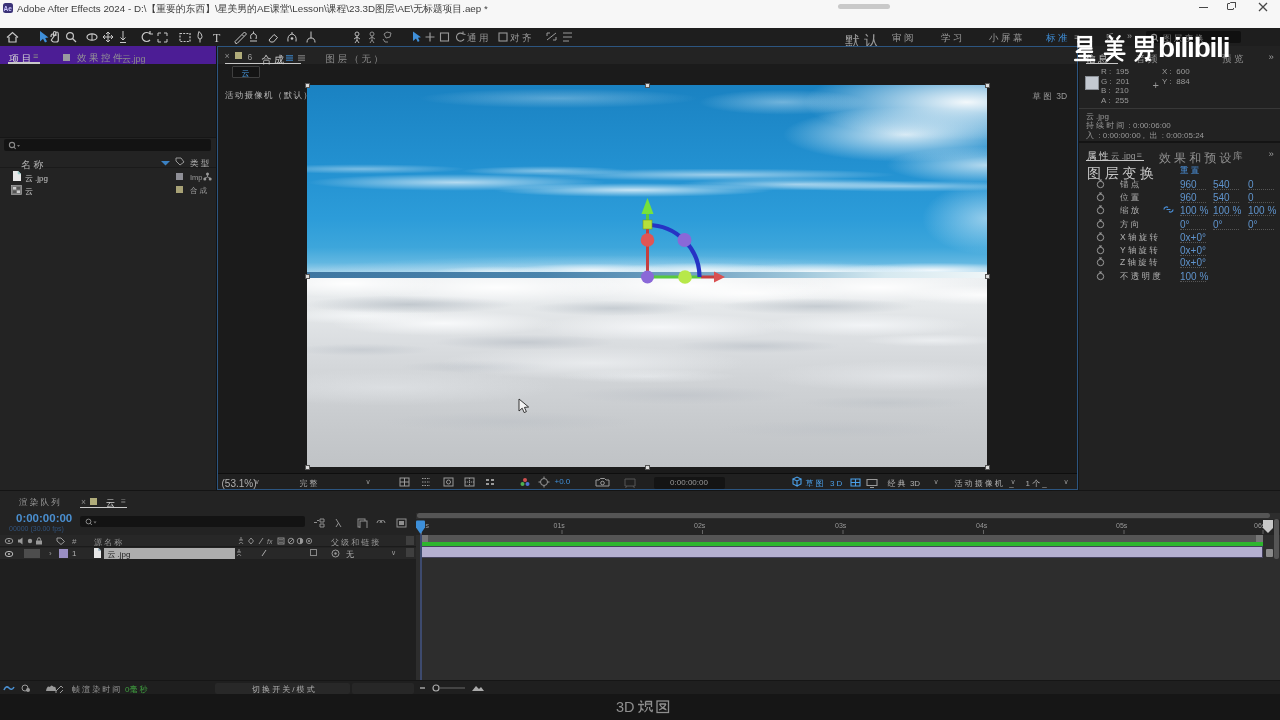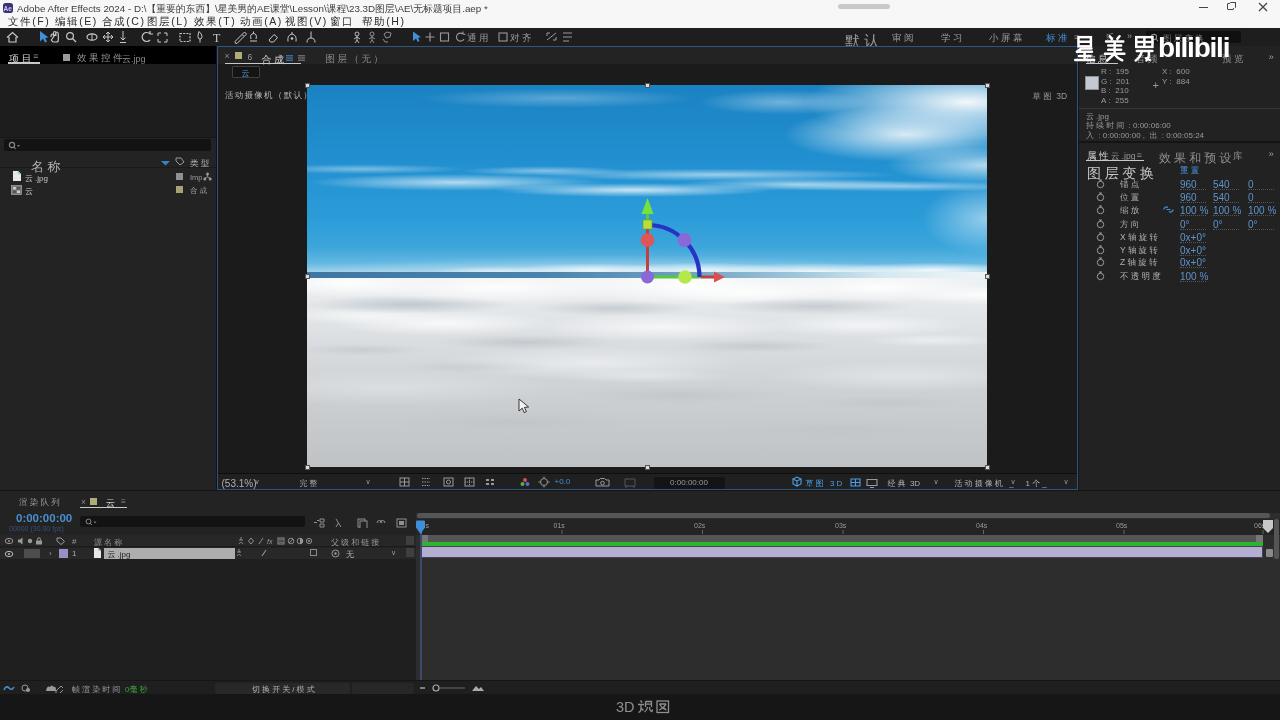"文件(F)" div.abs { html: <div> <span>文件(F)</span> <span>编辑(E)</span> <span>合成(C)</span> <span>图层(L)</span> <span>效果(T)</span> <span>动画(A)</span> <span>视图(V)</span> <span>窗口</span> <span>帮助(H)</span> </div> -> none }
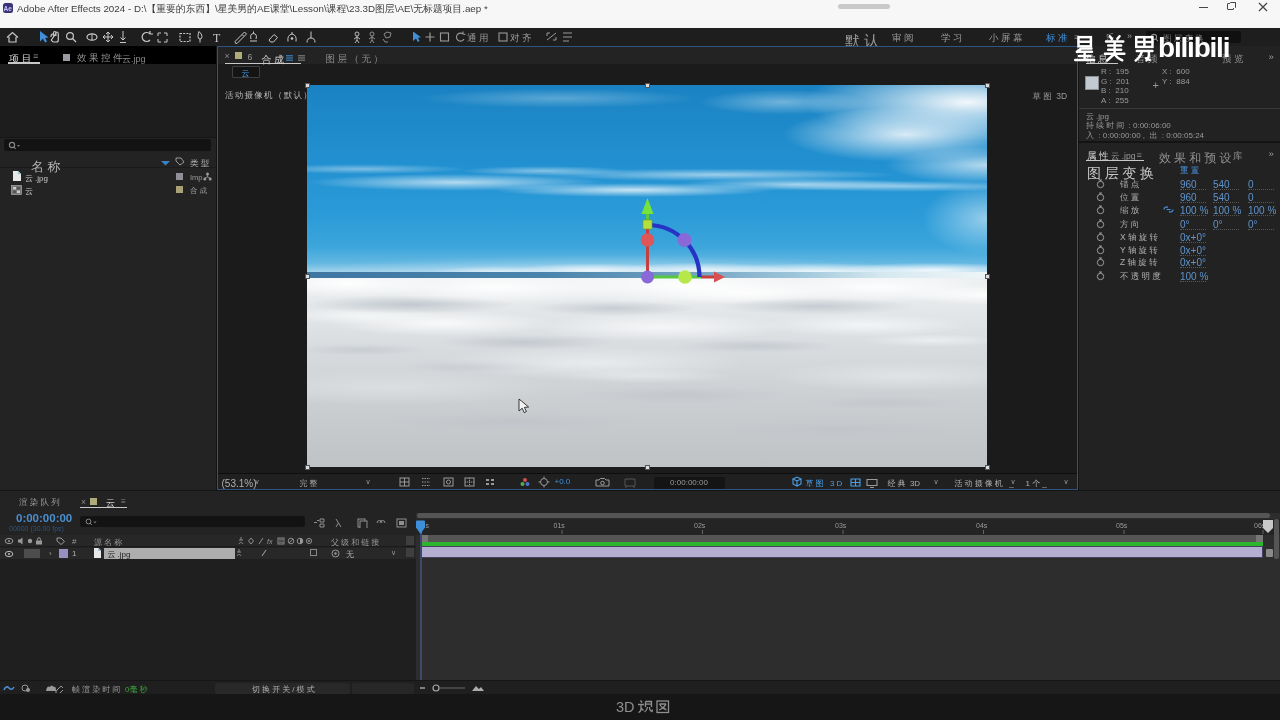"项目" div.abs { background: #000000 -> #4c1d95 }
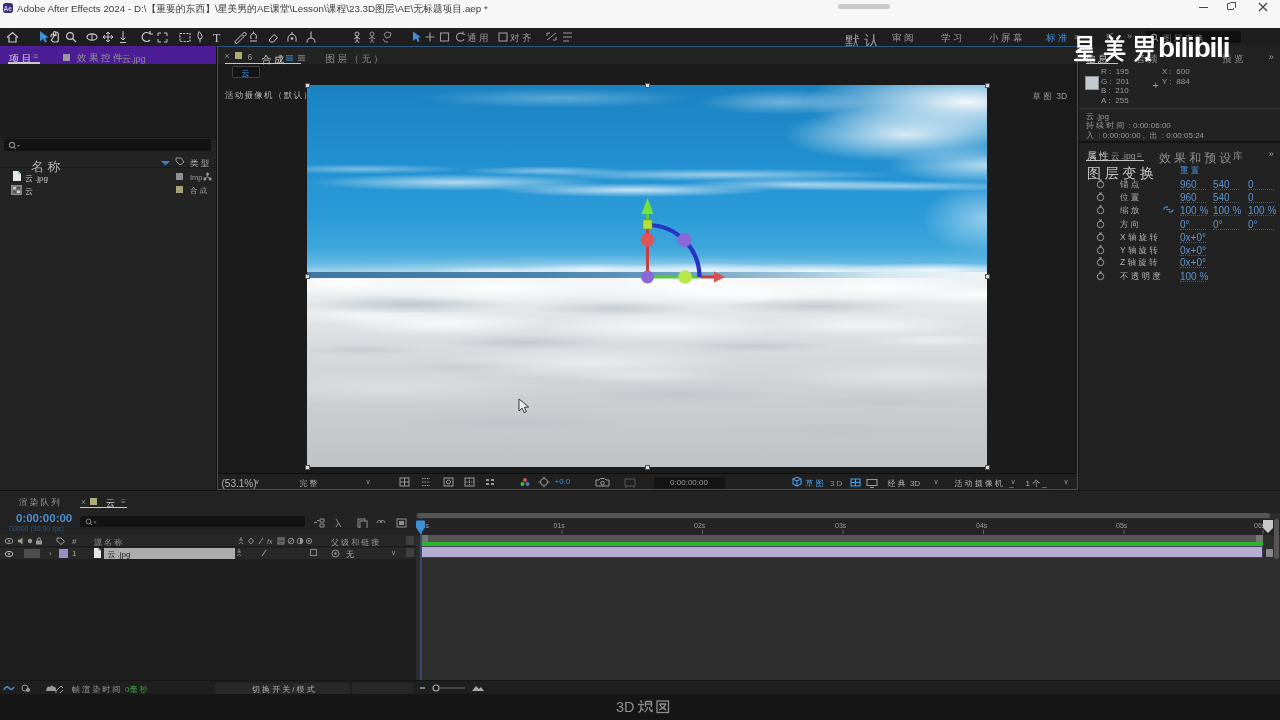"名称" span.abs { font-size: 13px -> 10px; left: 31px -> 21px }
